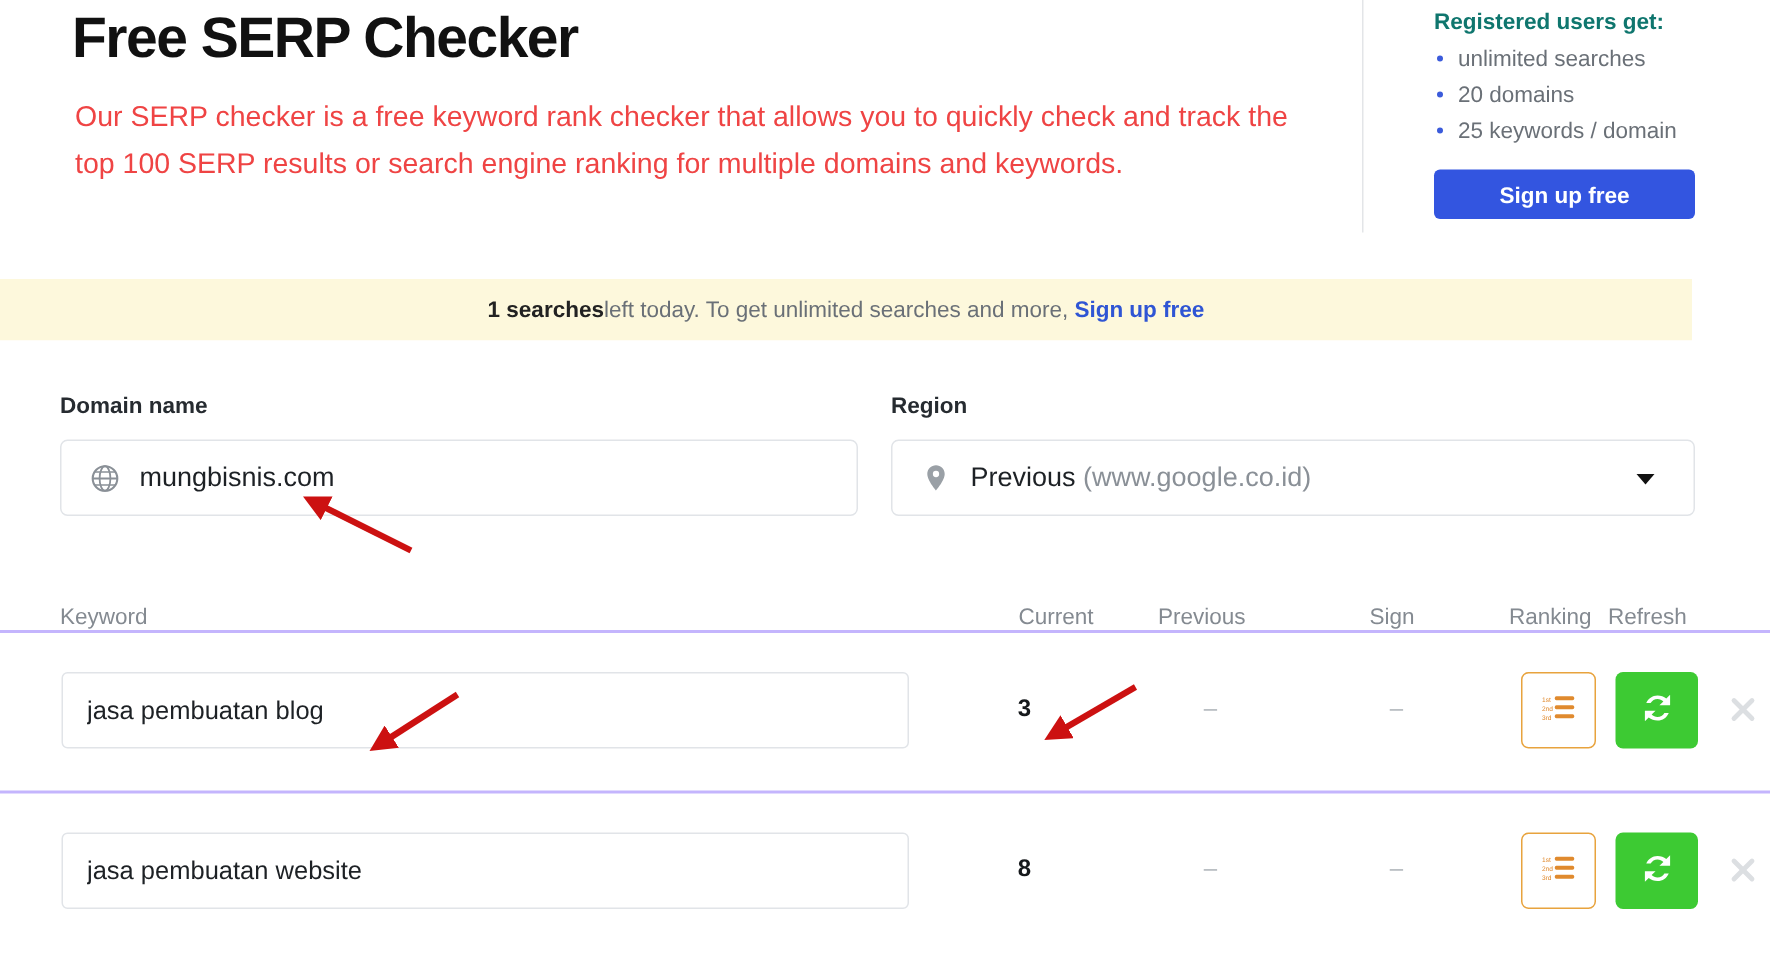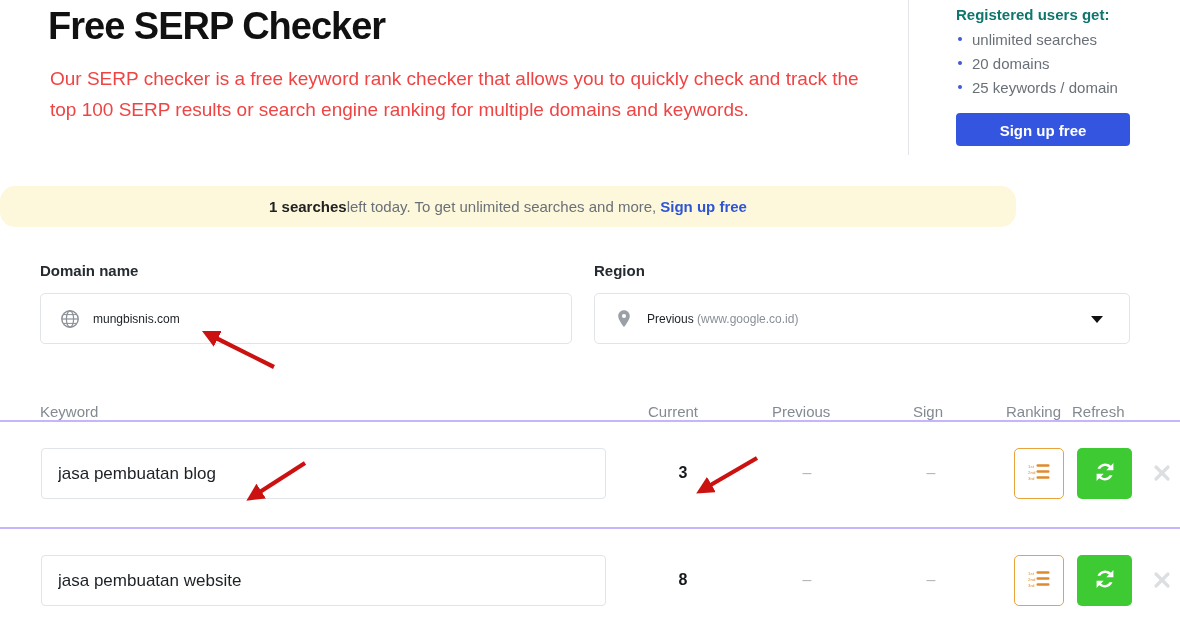"1 searches" .banner { border-radius: 15px -> none; width: 1016px -> 1128px }
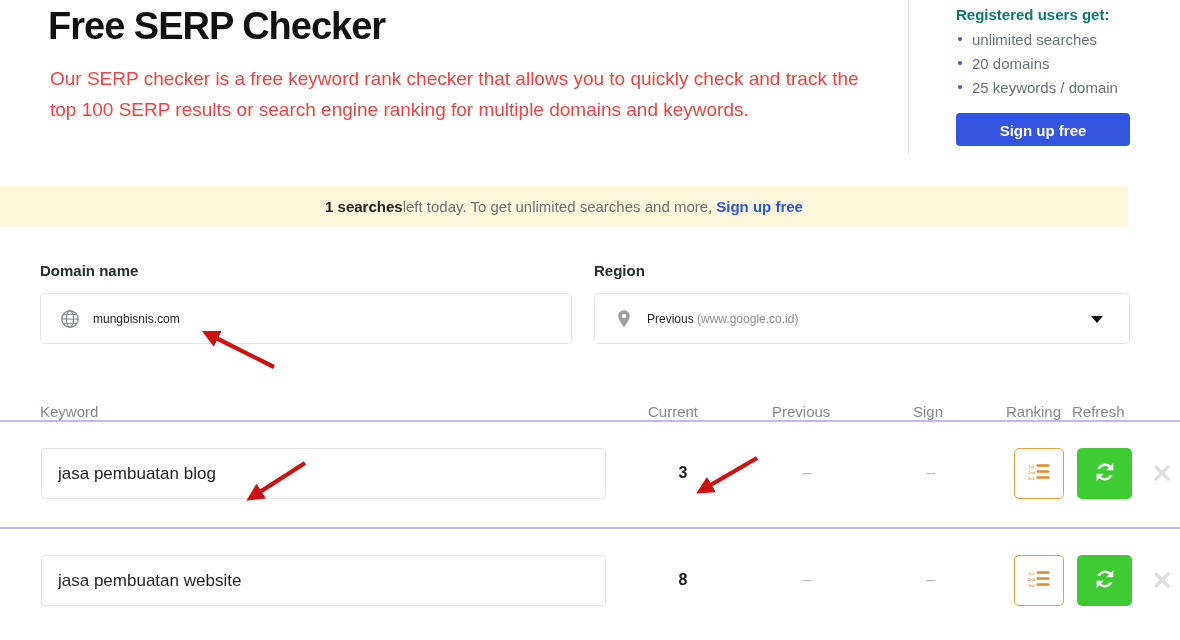"mungbisnis.com" .box-value { font-size: 12px -> 18px }
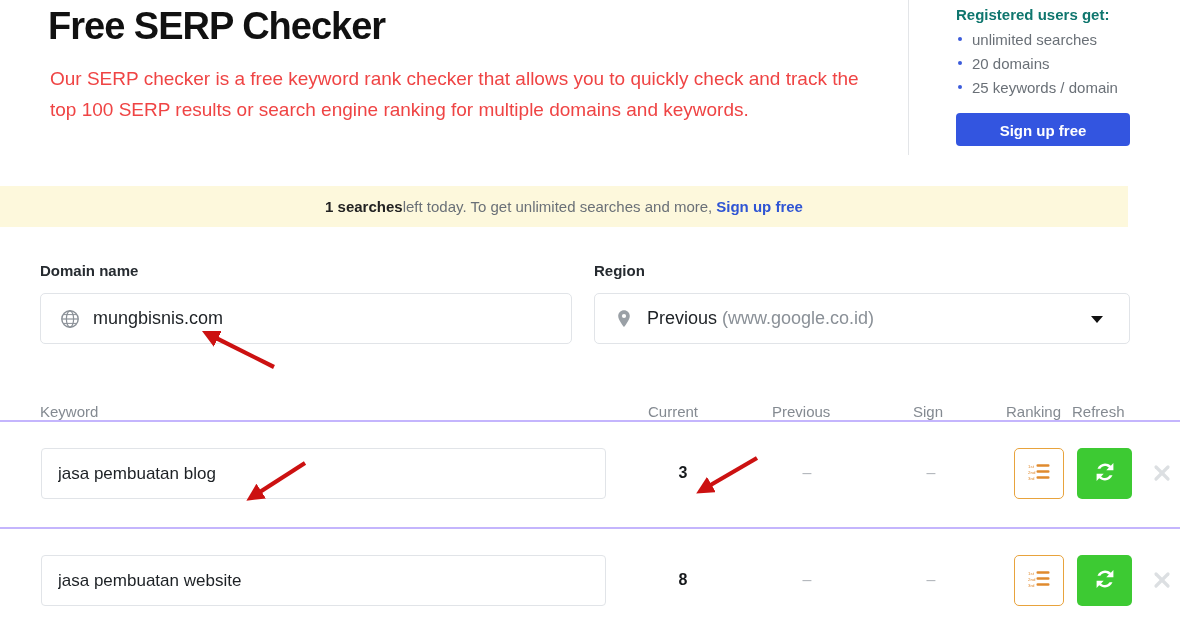"Current" .th-current { left: 648px -> 679px }
